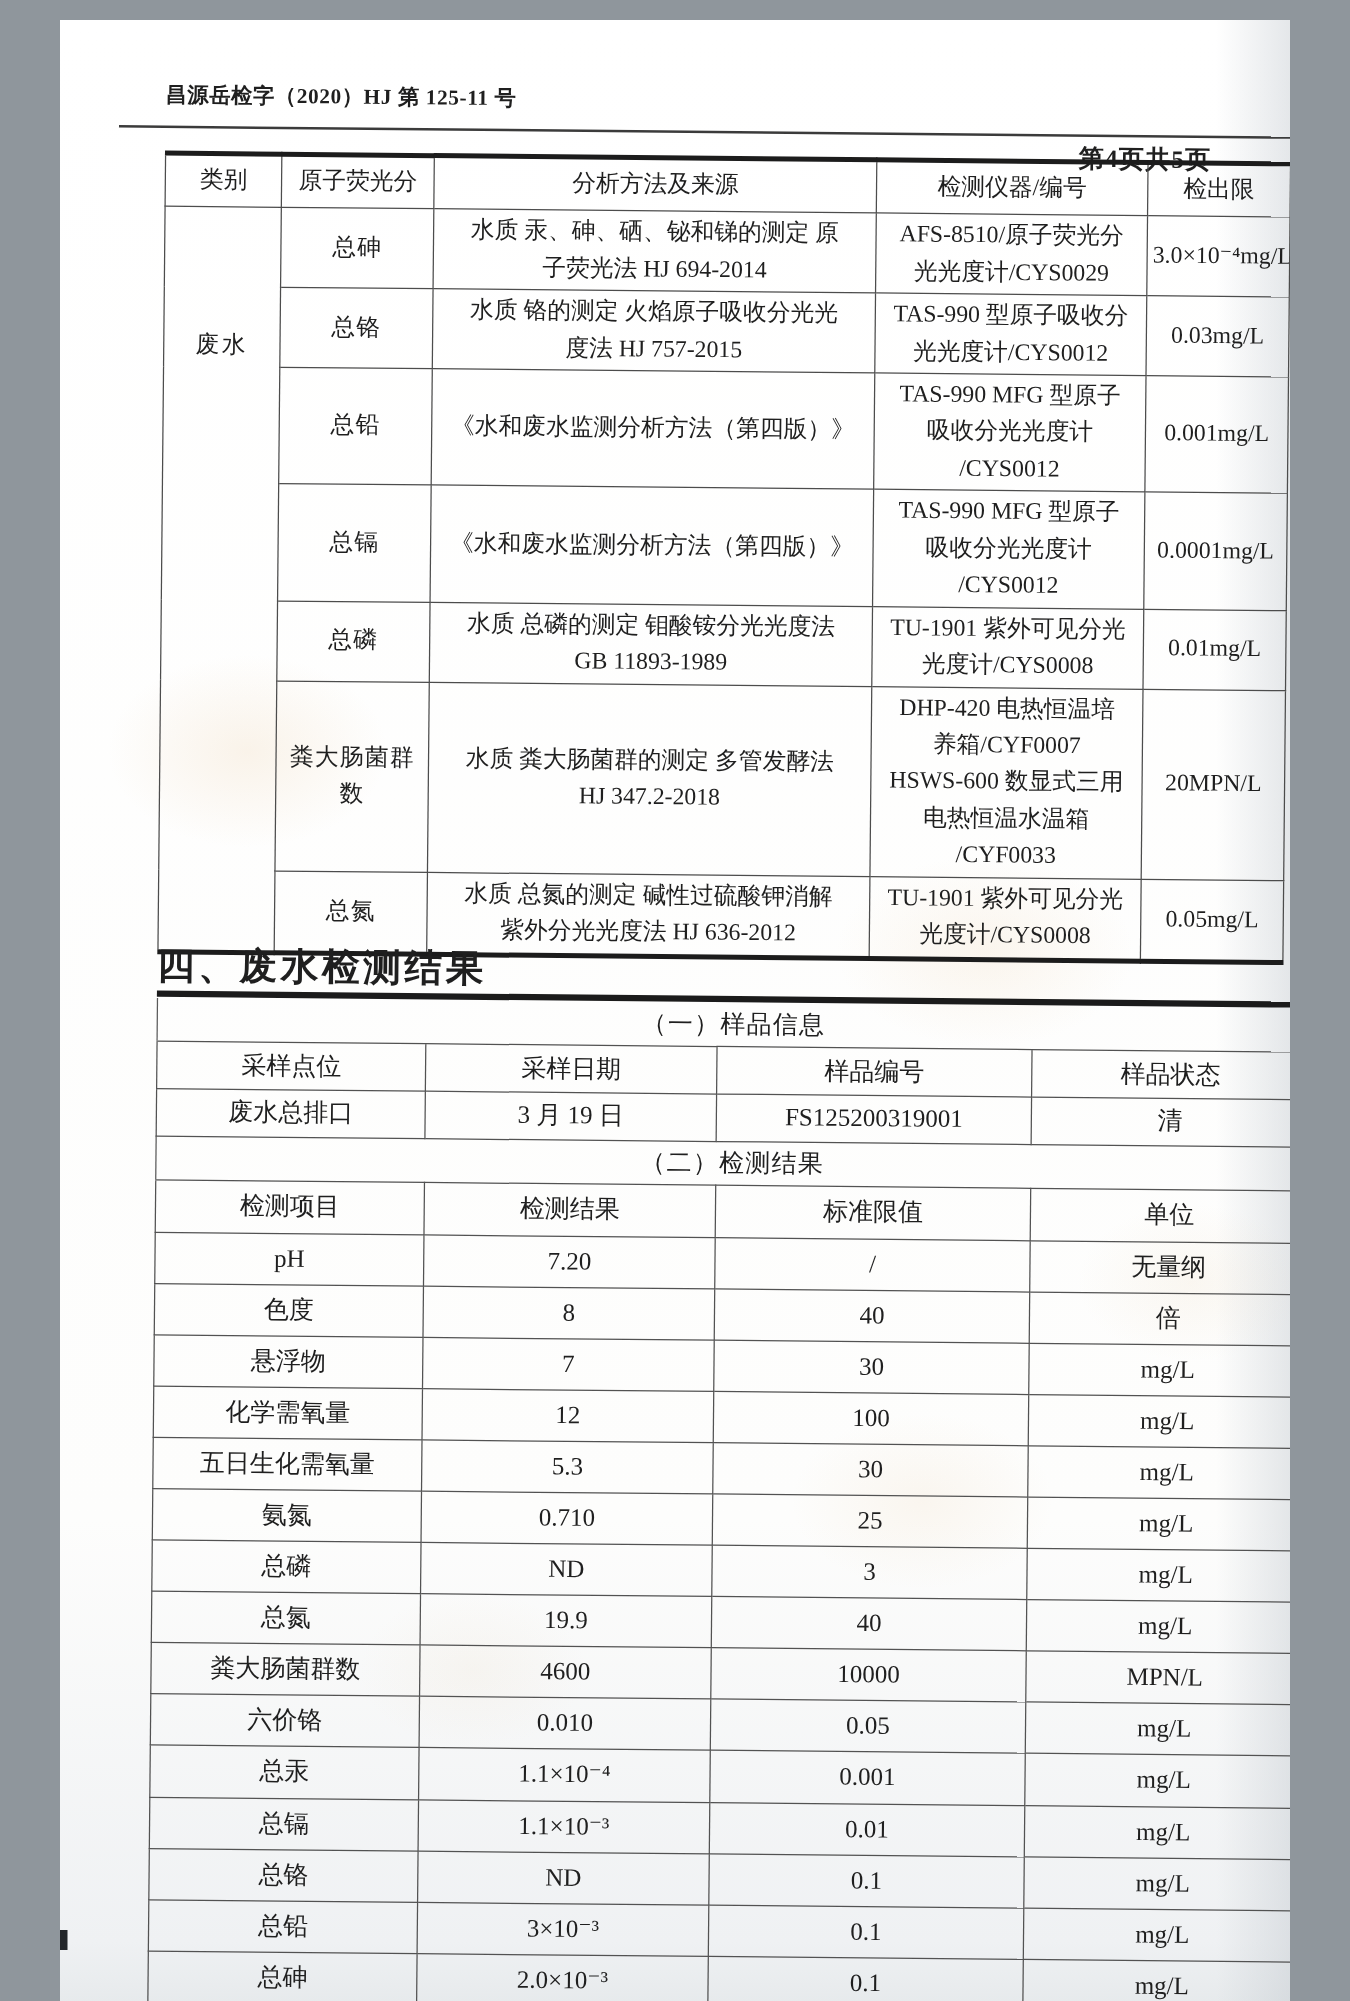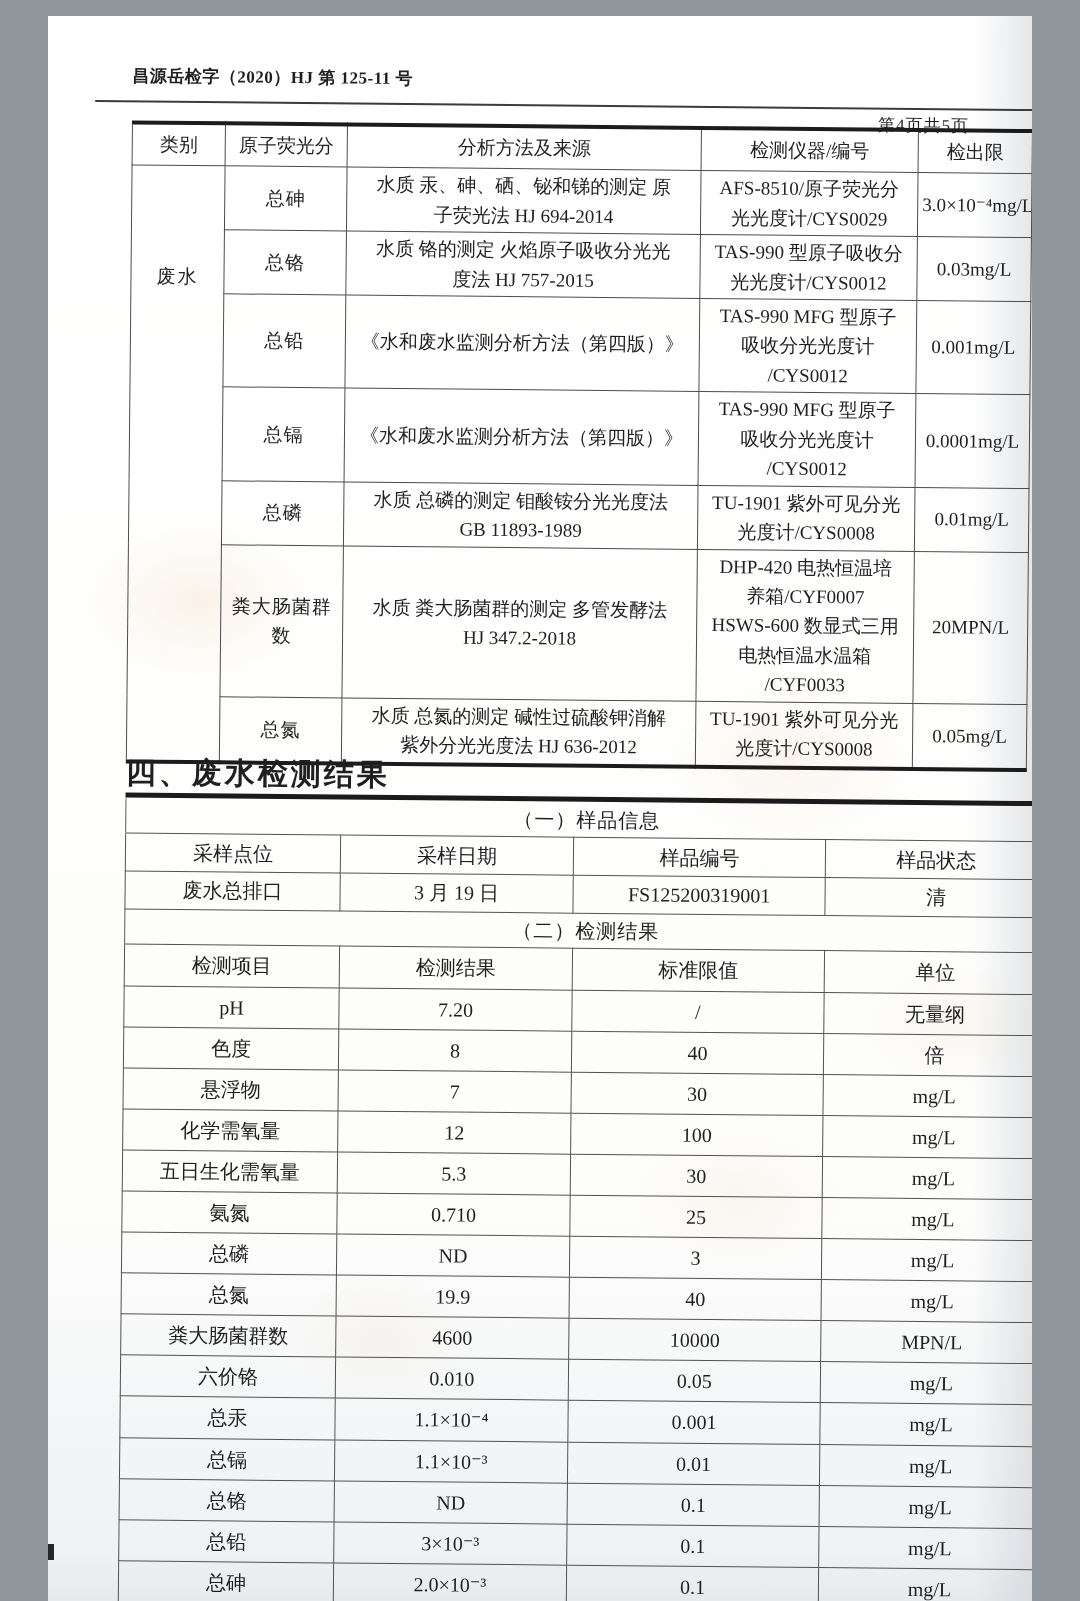"第4页共5页" .page-indicator { font-size: 17px -> 20px; font-weight: normal -> bold }
